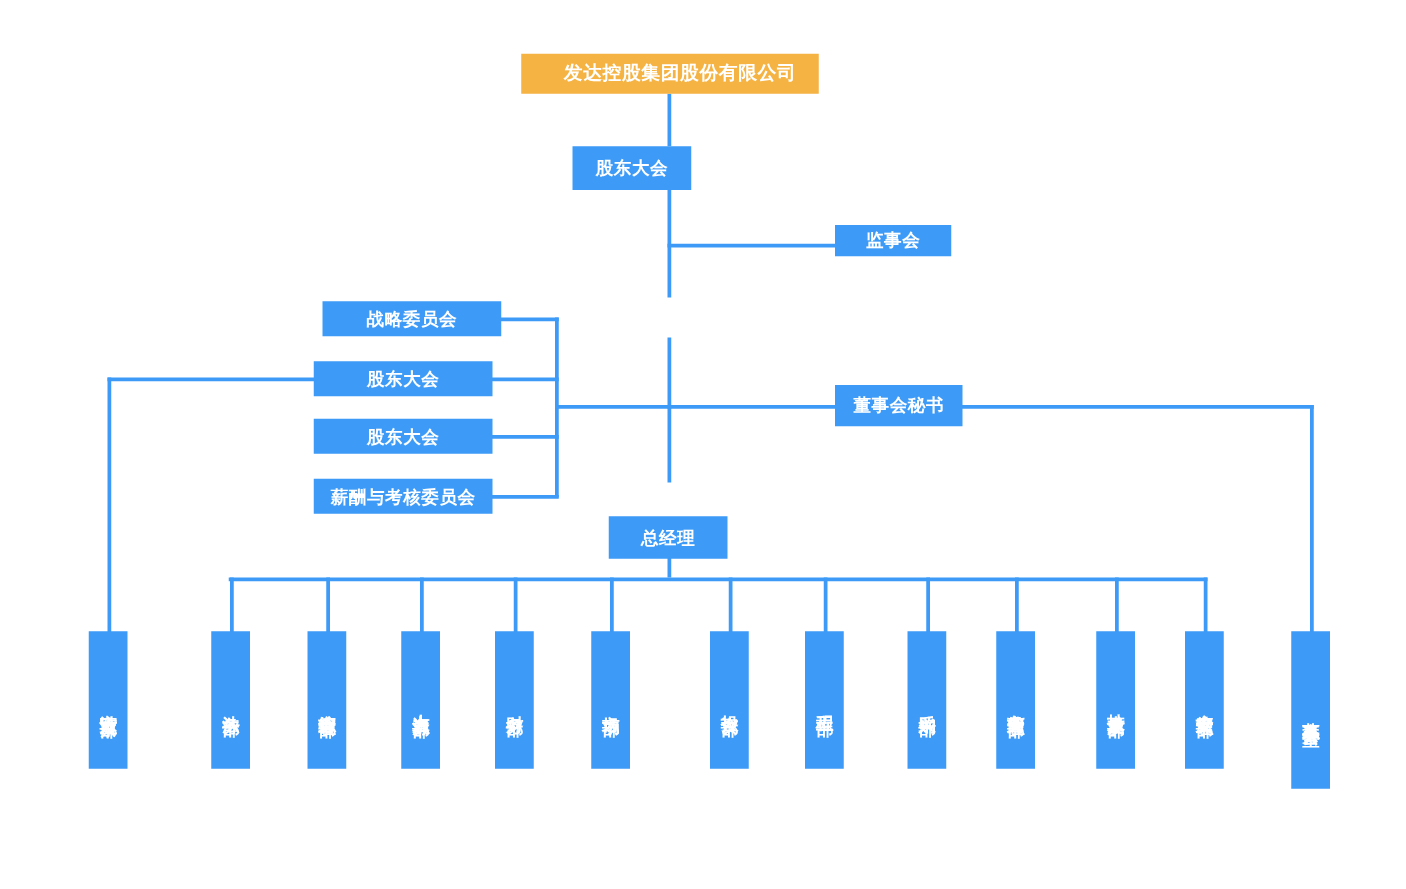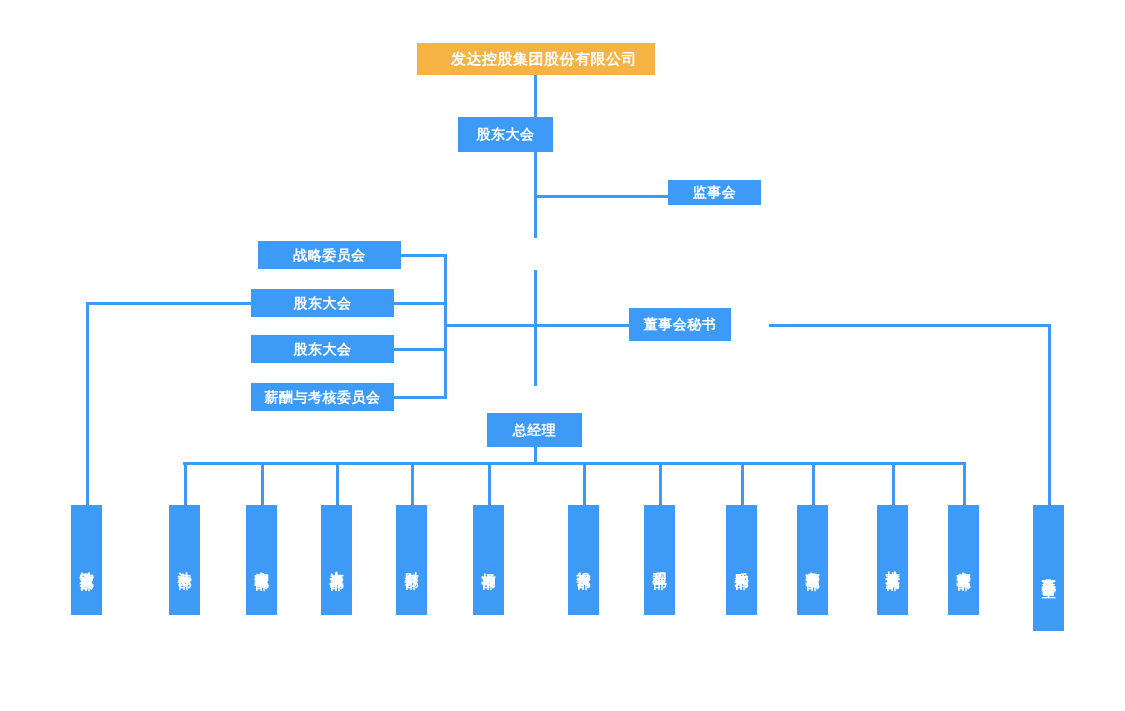"董事会秘书" div.node { left: 629px -> 668px }
